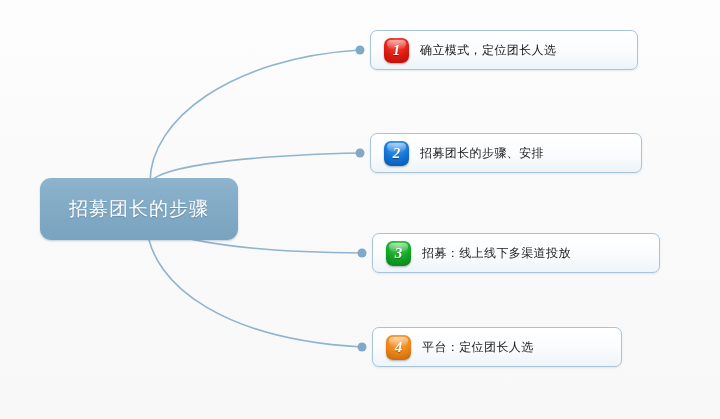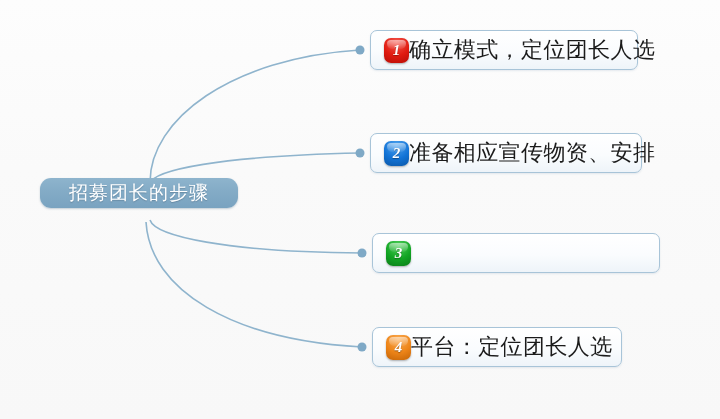"确立模式，定位团长人选" .child-label { font-size: 22px -> 12px; margin-left: none -> 11px }
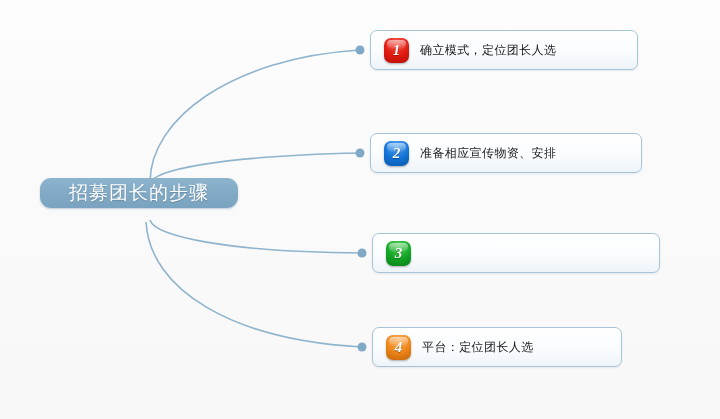"准备相应宣传物资、安排" span.child-label { text: 准备相应宣传物资 -> 招募团长的步骤 }
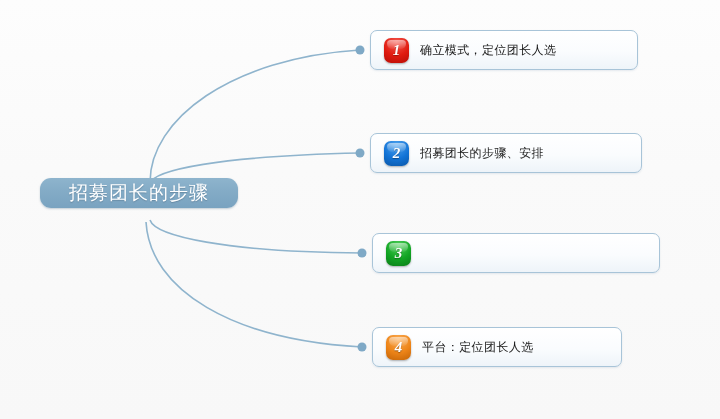"招募团长的步骤" .root-node { height: 30px -> 62px }
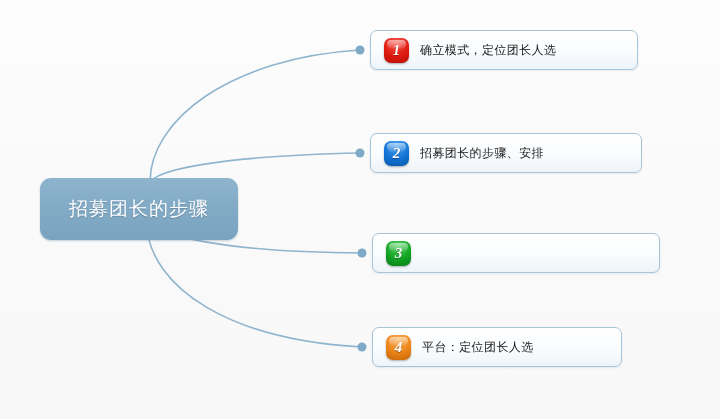"招募：线上线下多渠道投放" span.child-label { html: none -> <span>招募：线上线下多渠道投放</span> }
